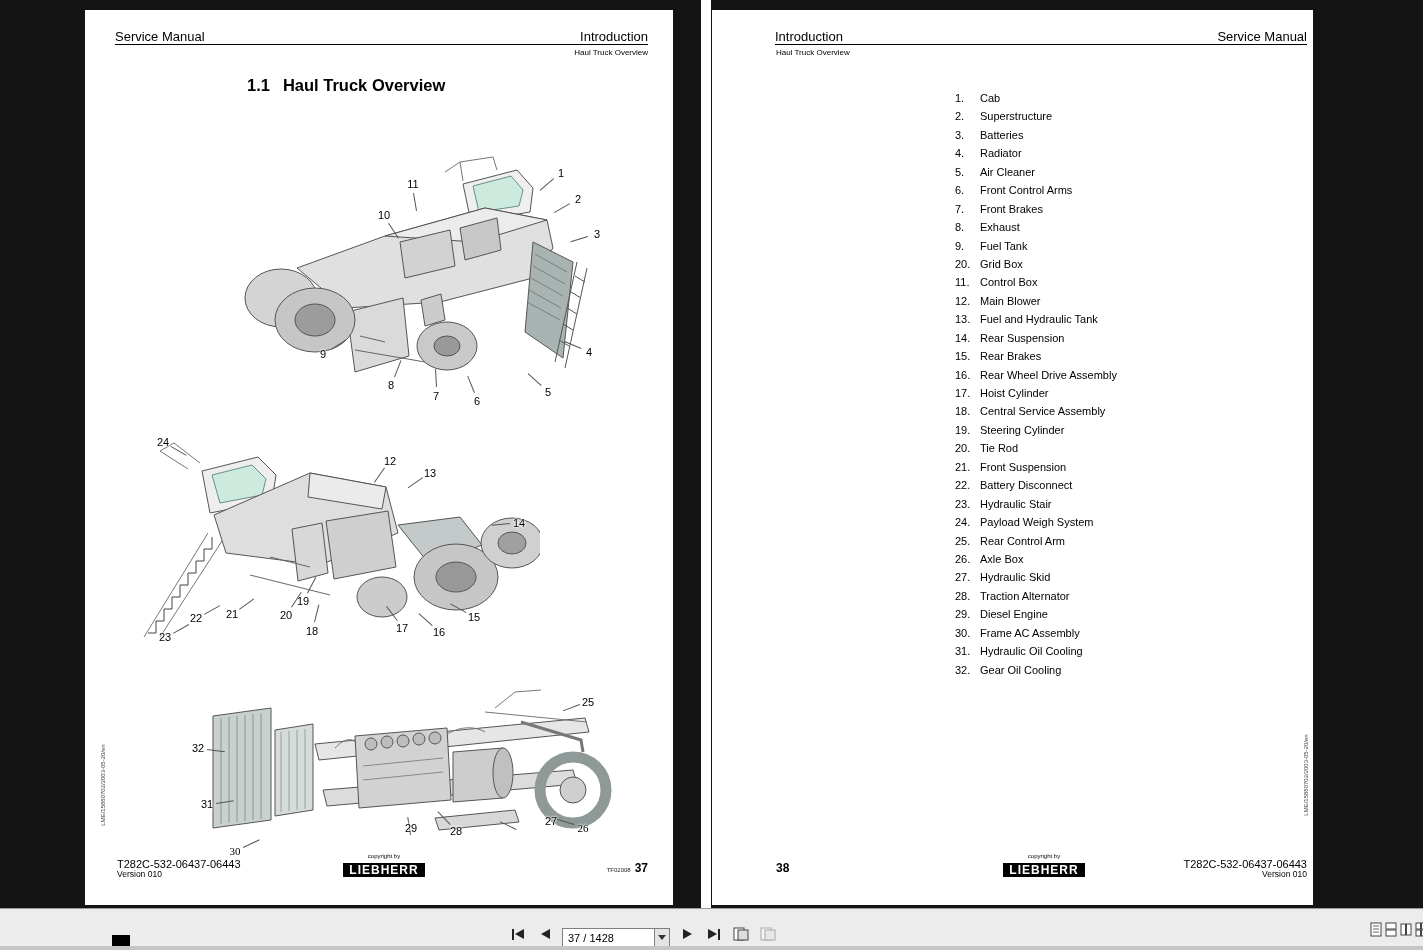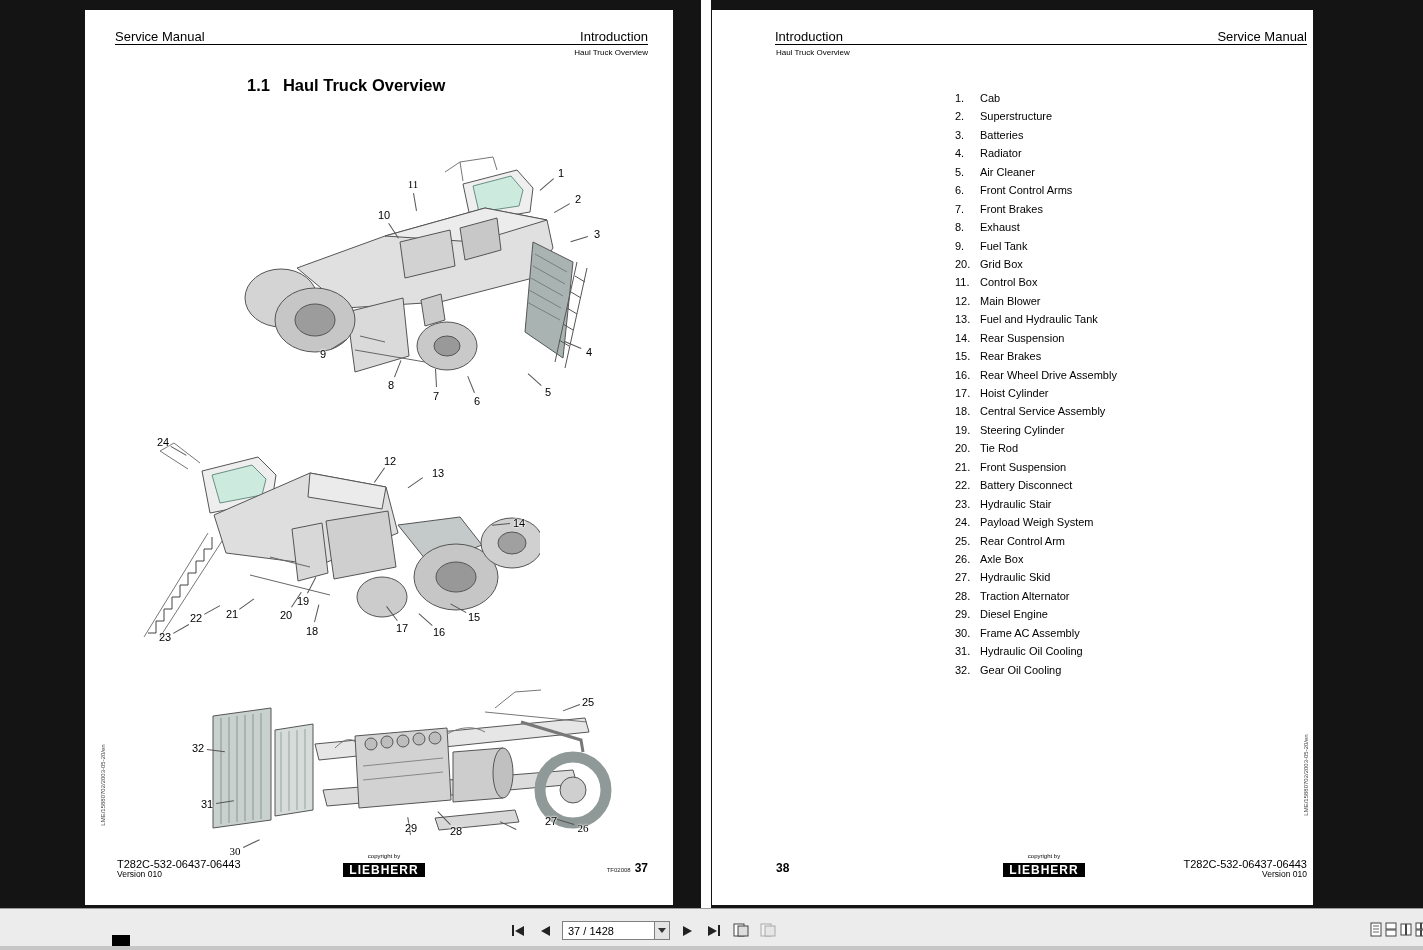"11" span.callout { font-family: Liberation Serif, serif -> none }
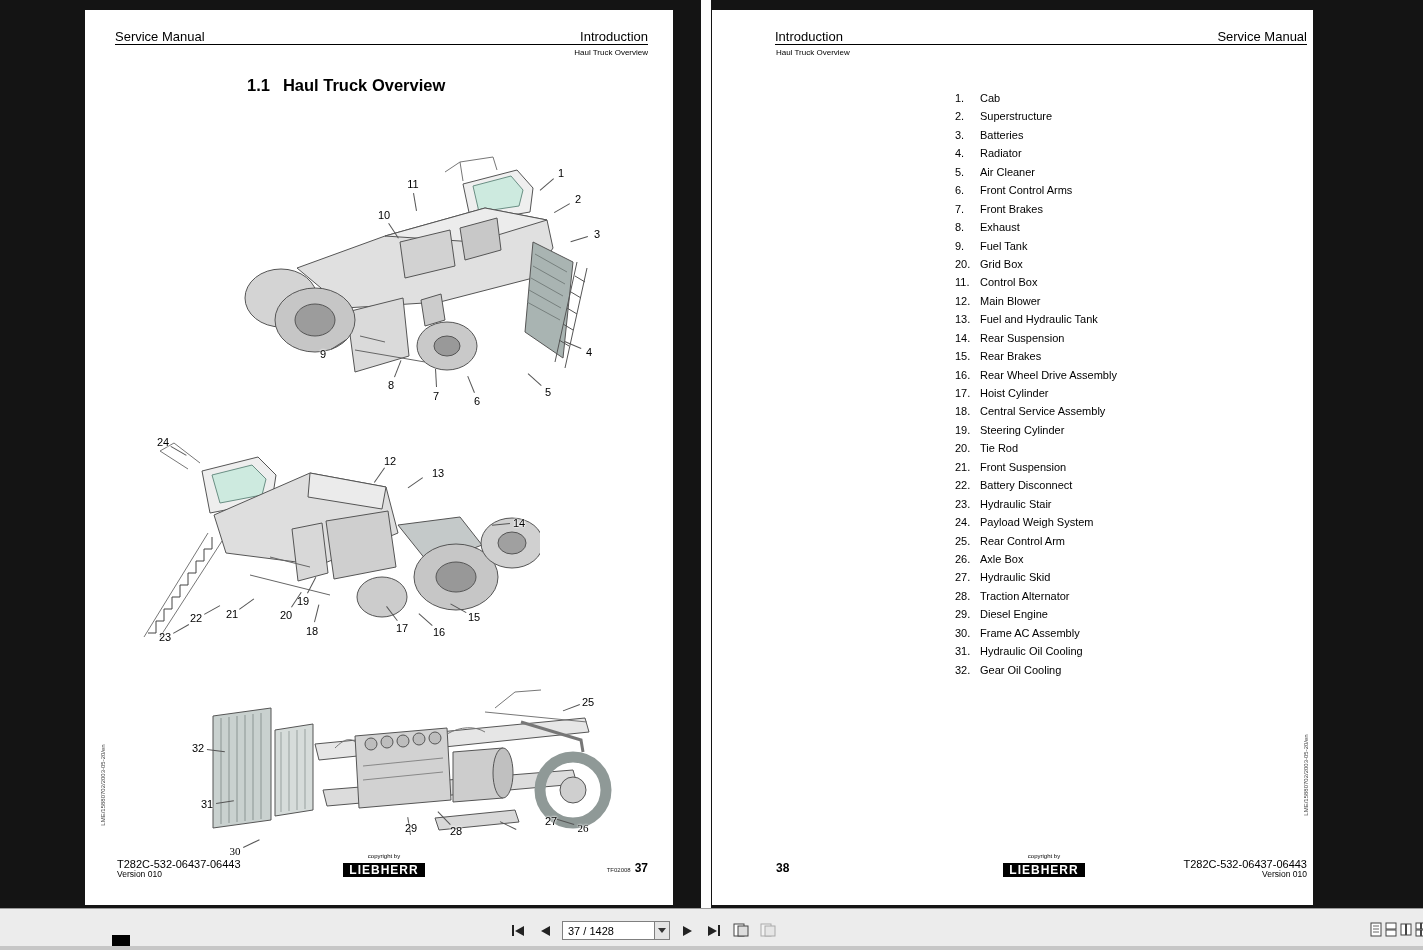"13" span.callout { margin-left: 8px -> none }
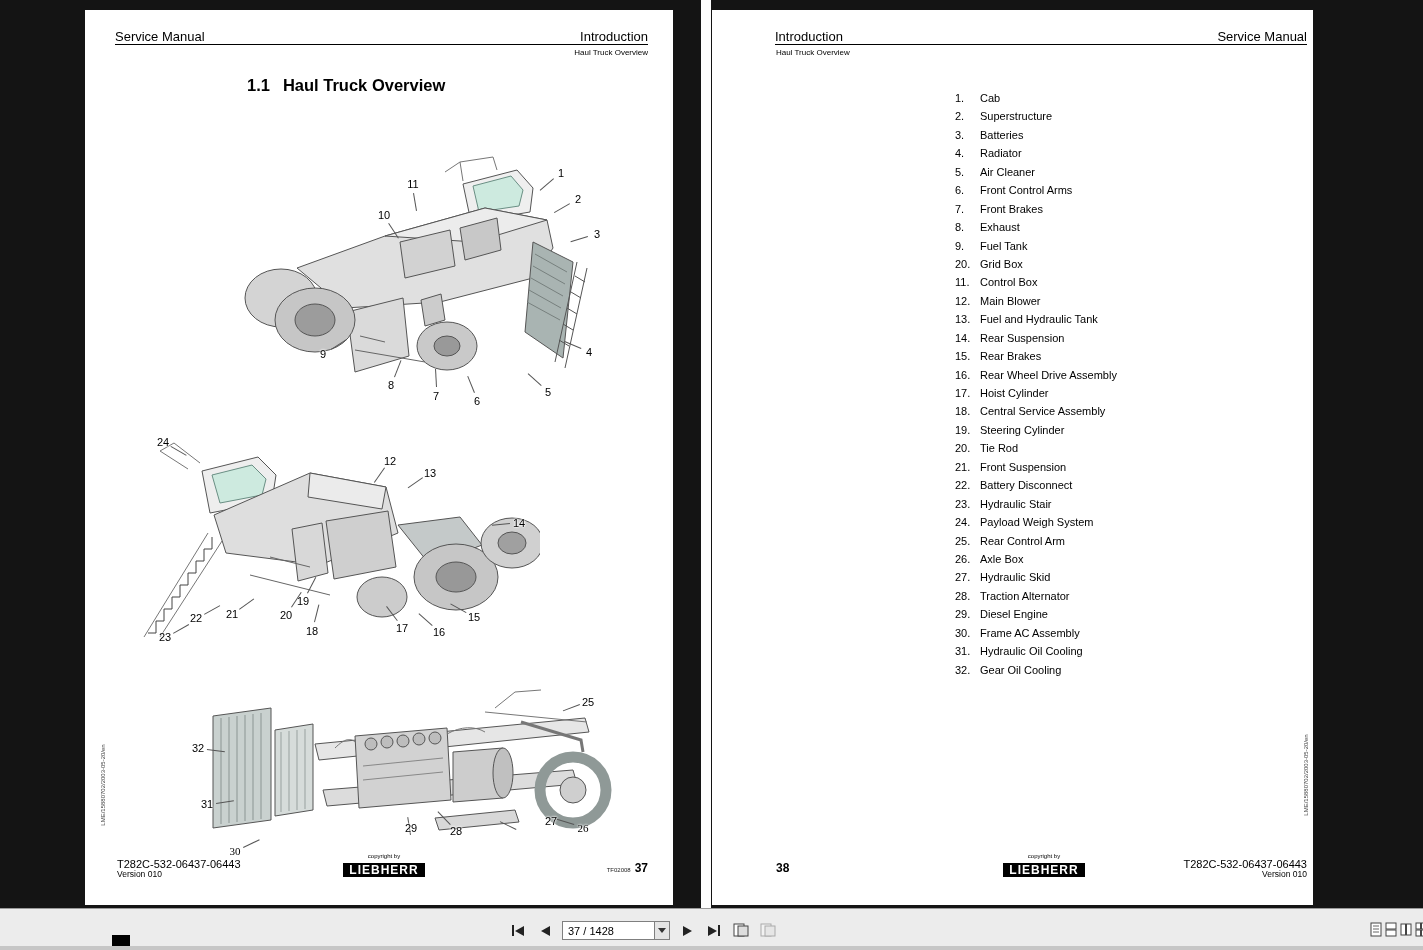"37 / 1428" #page-combo { margin-top: none -> 7px }
